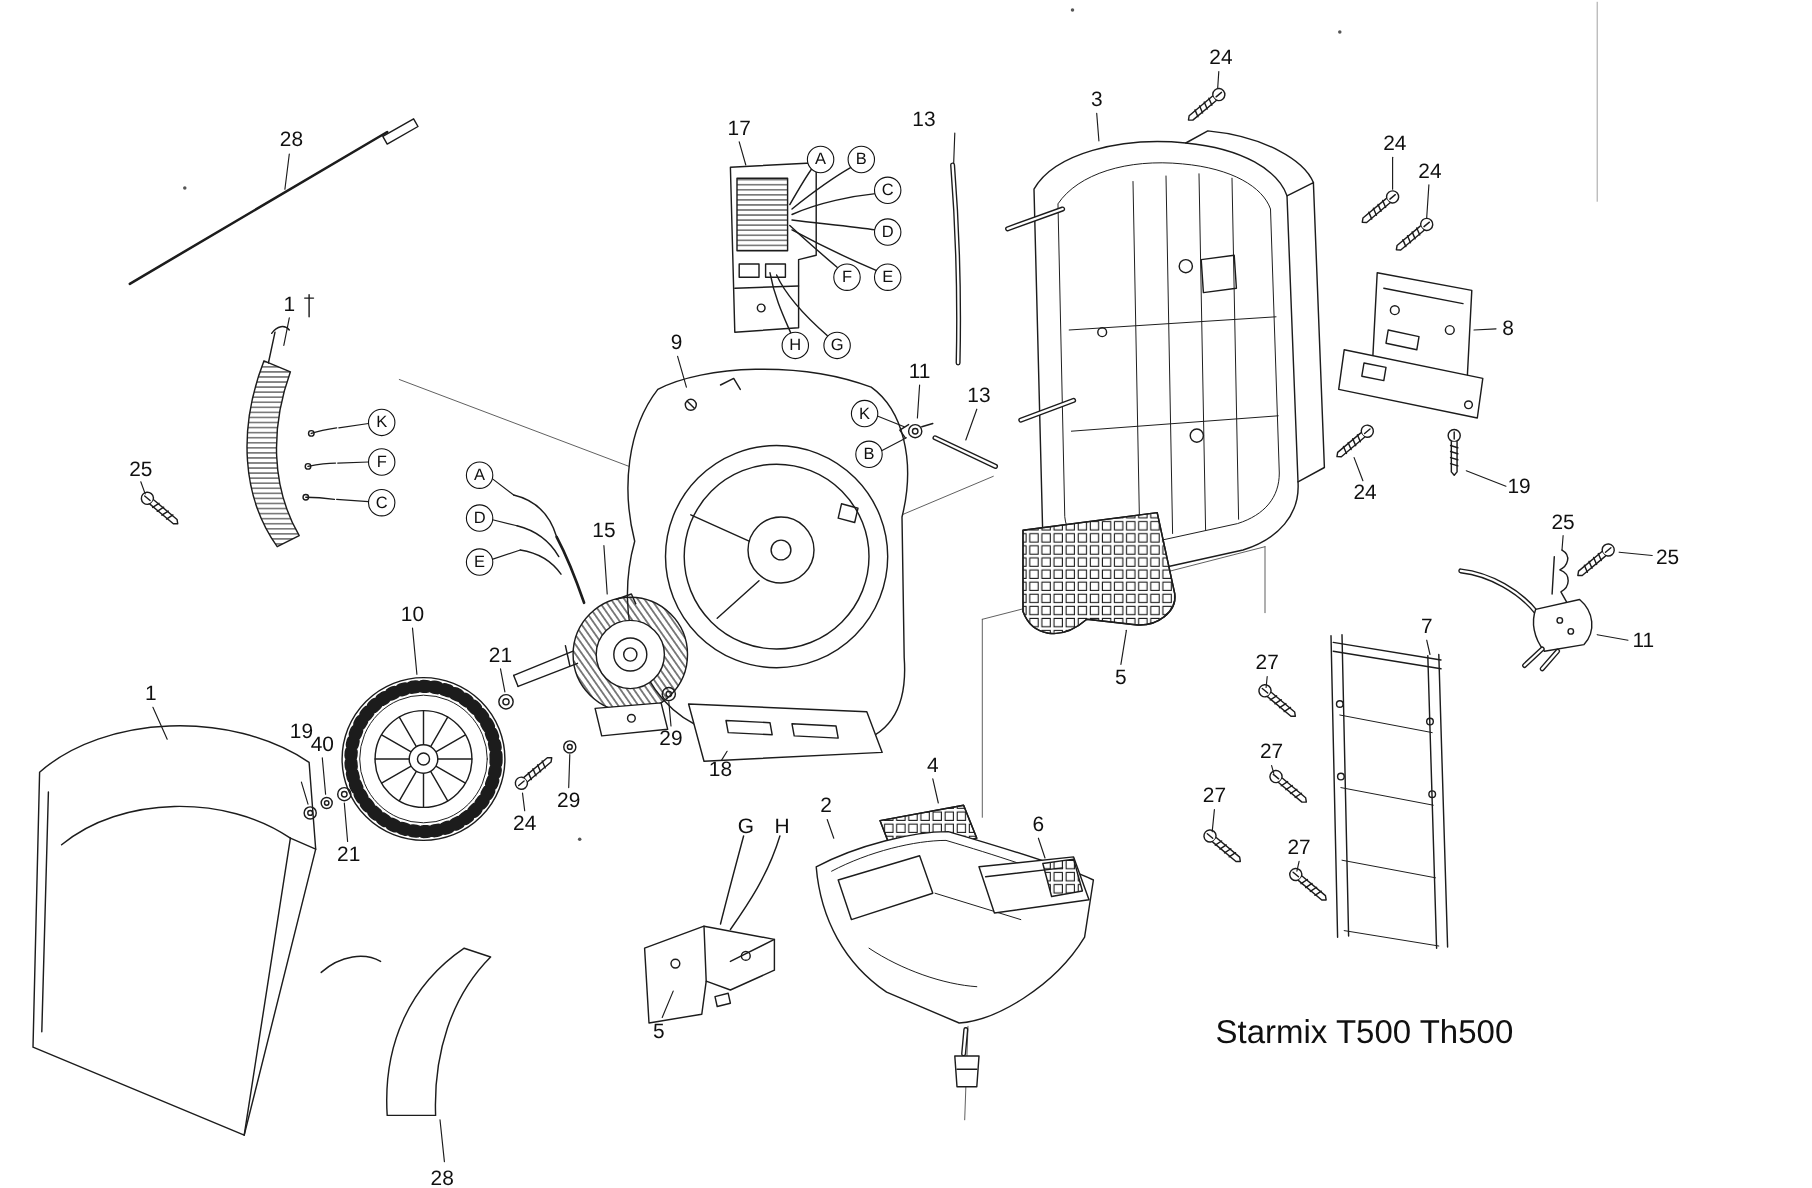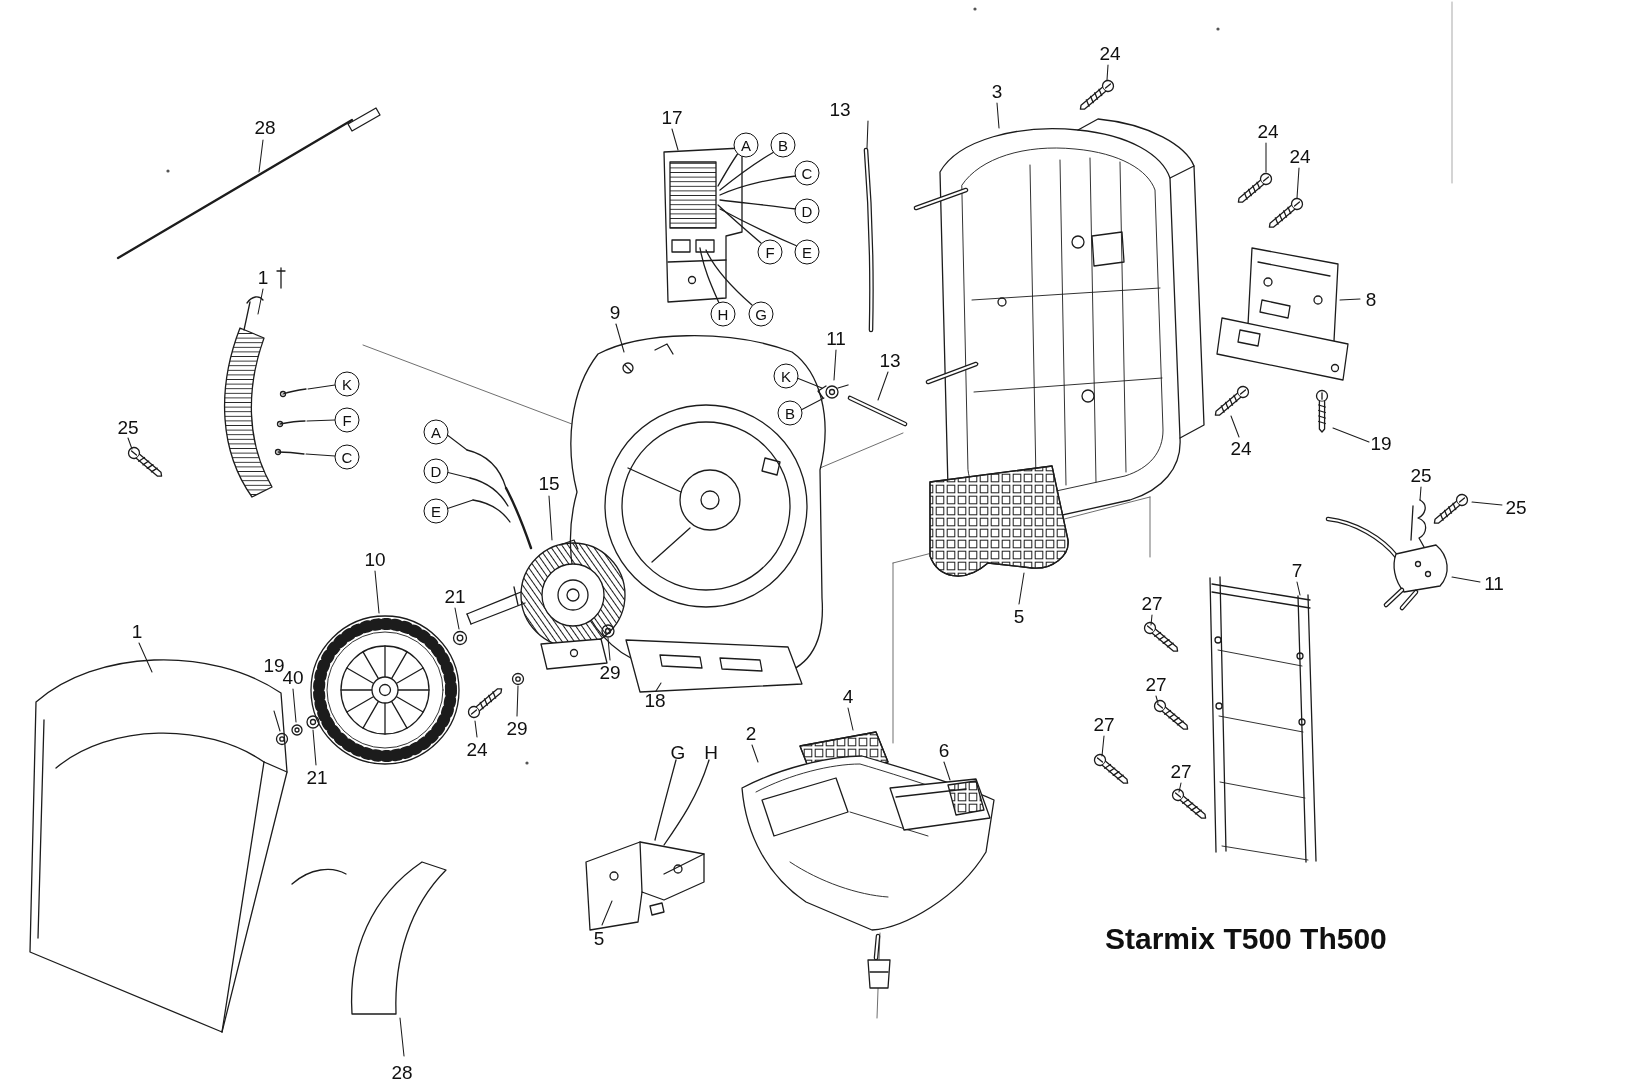"Starmix T500 Th500" .title { font-weight: bold -> normal }
